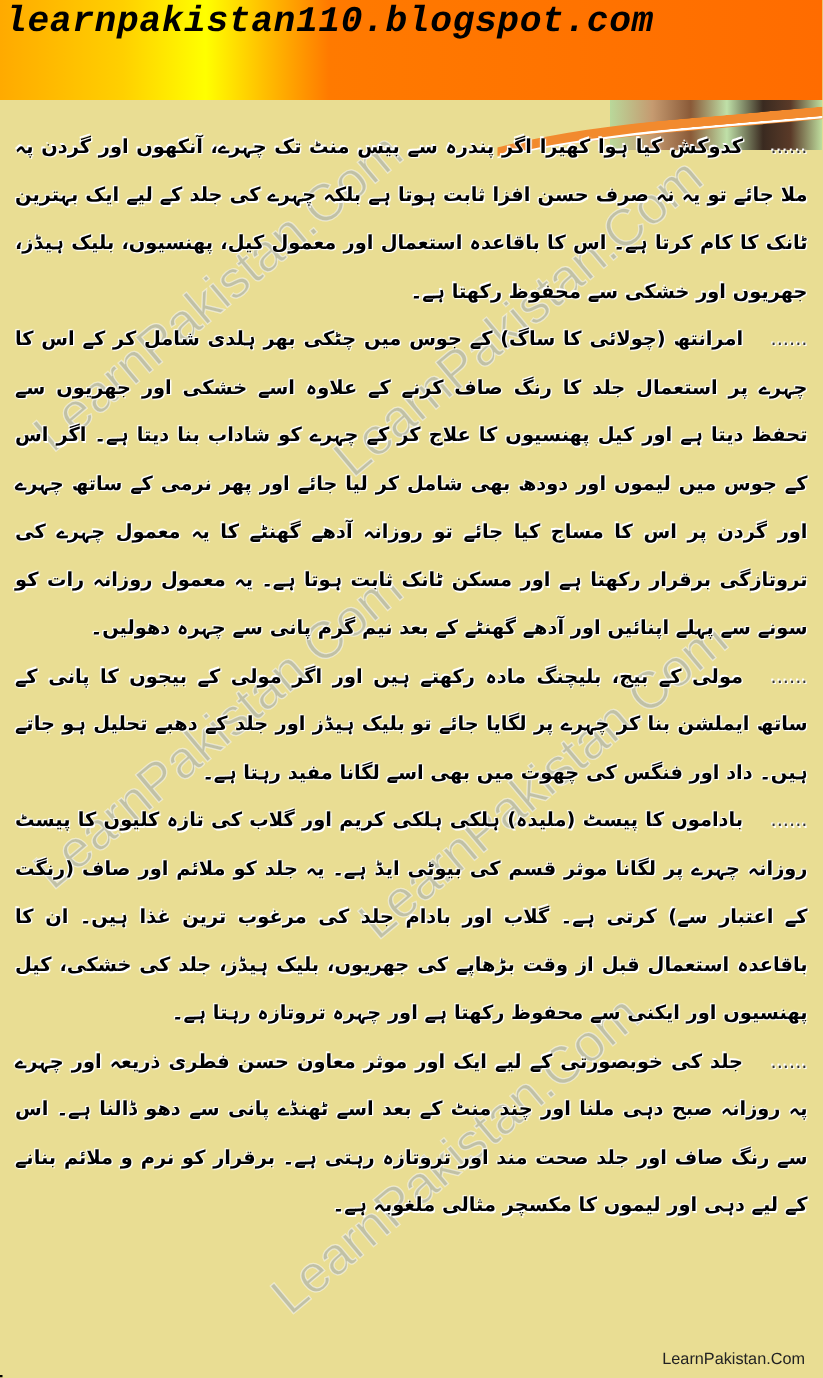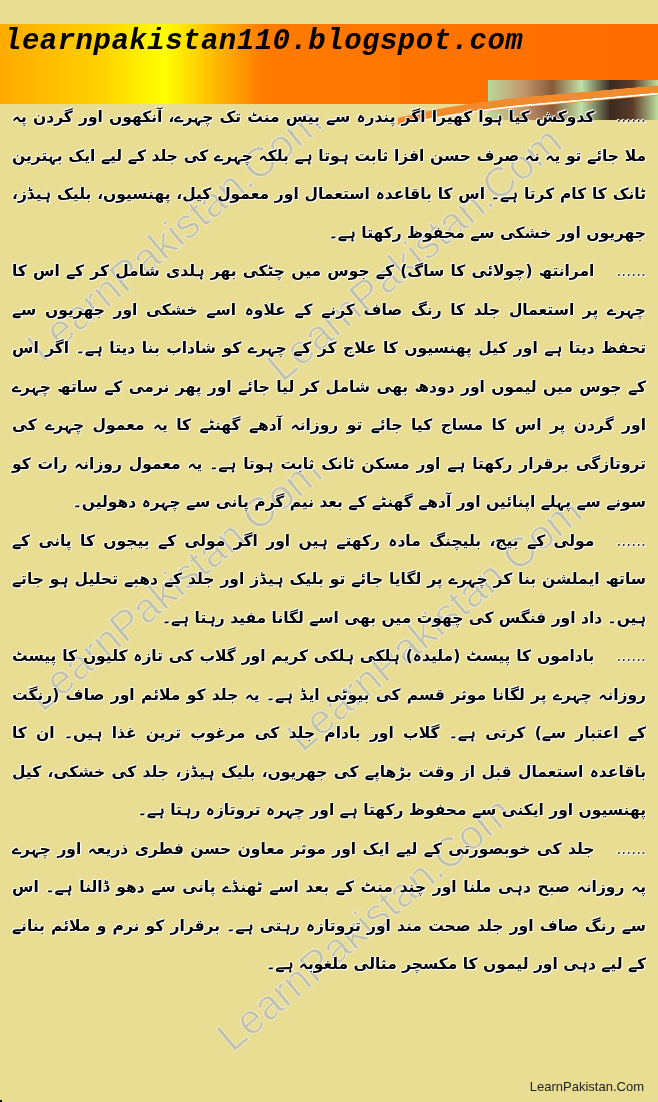"learnpakistan110.blogspot.com" .banner { margin-top: 24px -> none }
